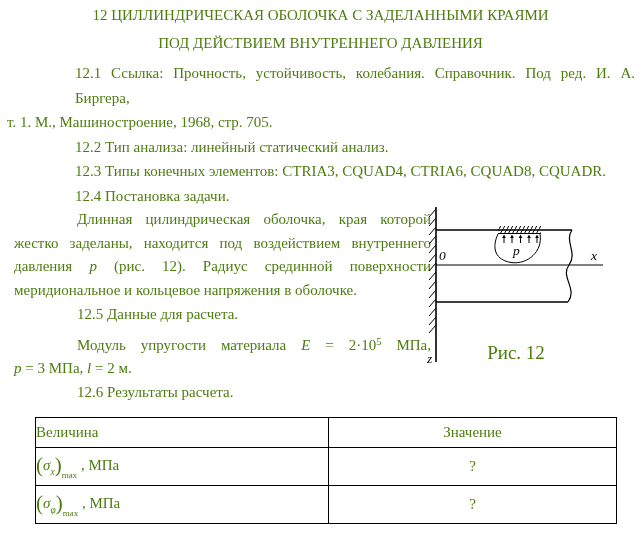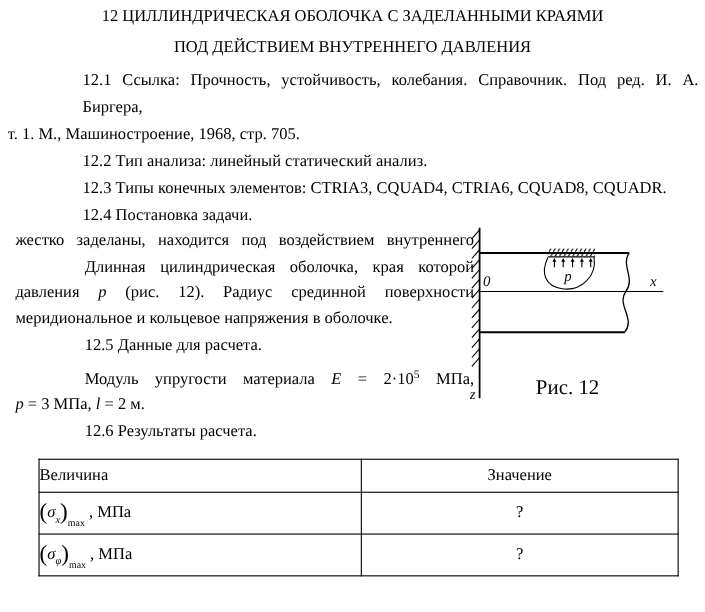"12 ЦИЛЛИНДРИЧЕСКАЯ ОБОЛОЧКА С" .page { color: #000000 -> #4d7c0f }
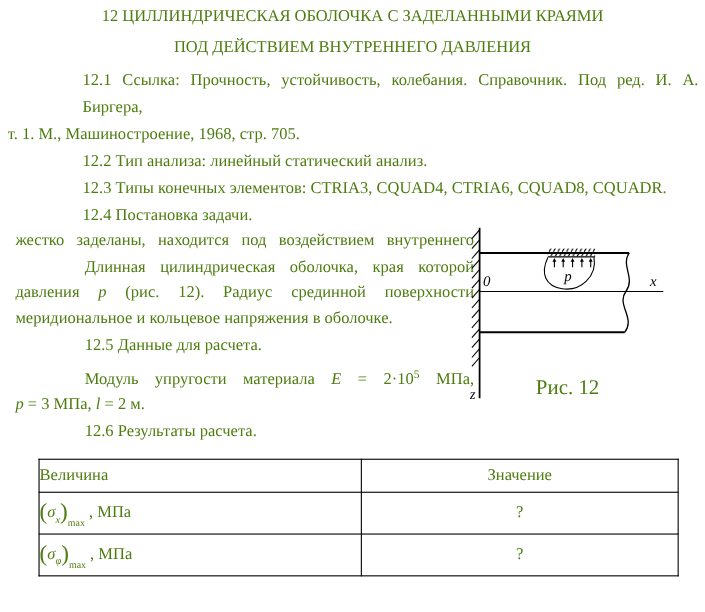"жестко заделаны, находится под" div.jline { order: before "Длинная цилиндрическая оболочка, края" -> after "Длинная цилиндрическая оболочка, края" }
